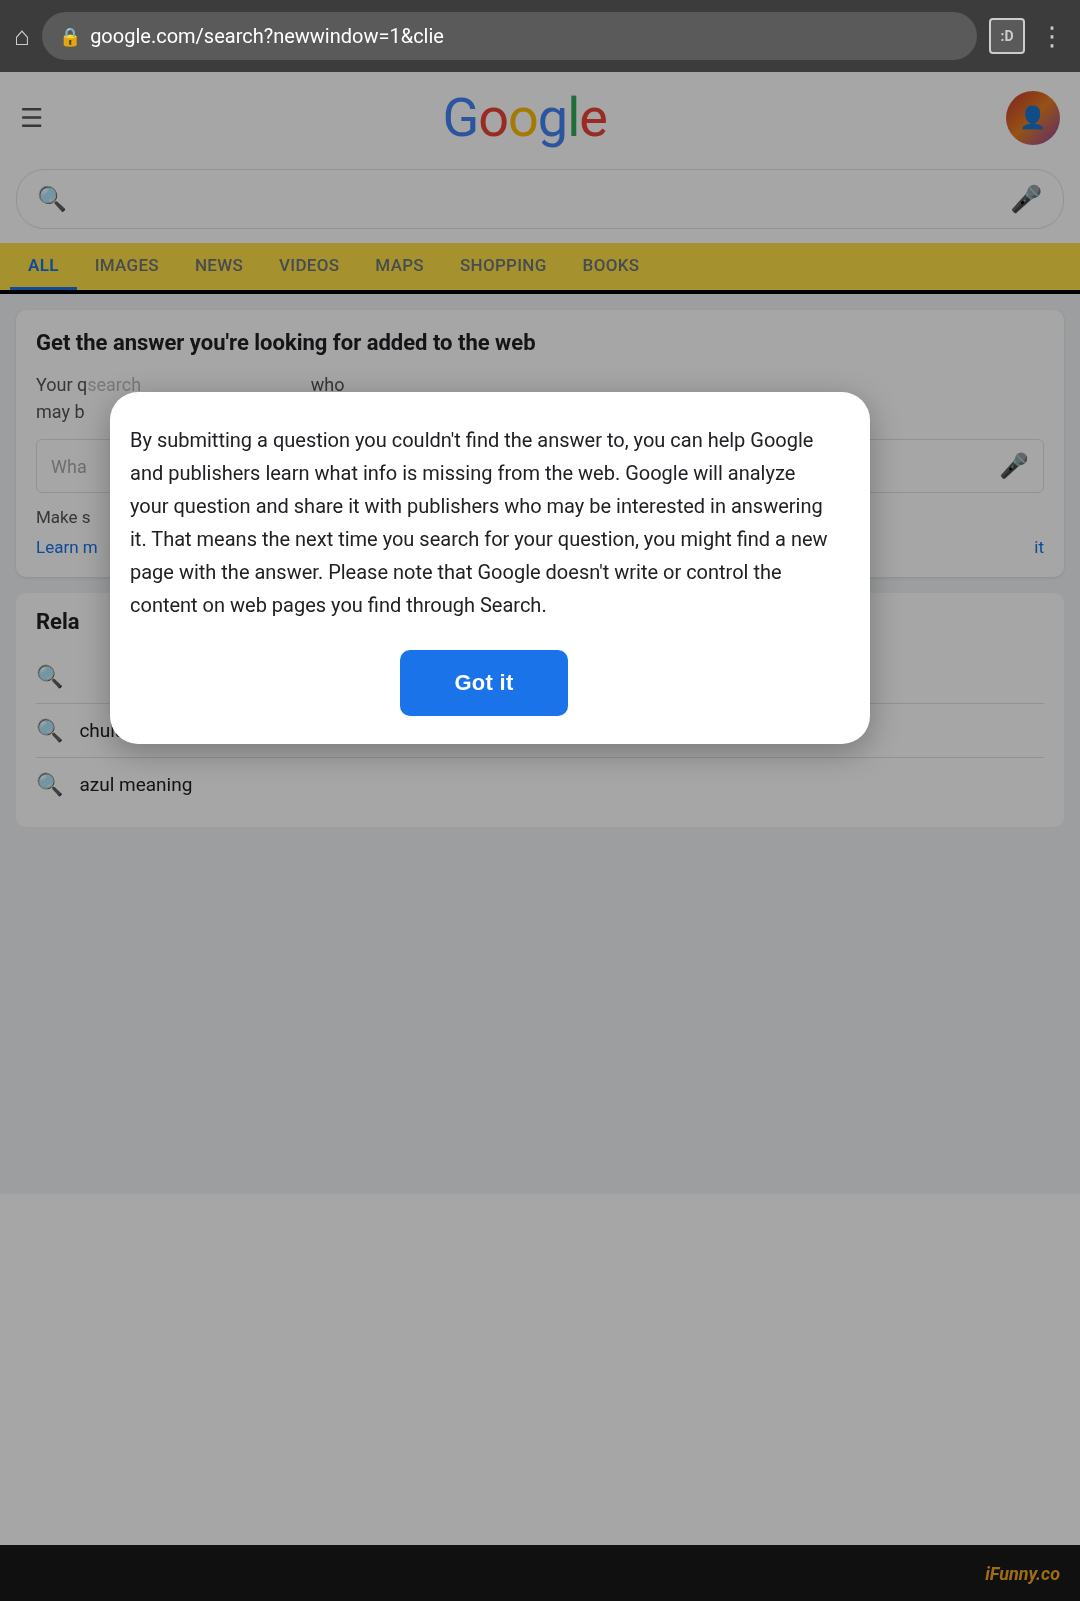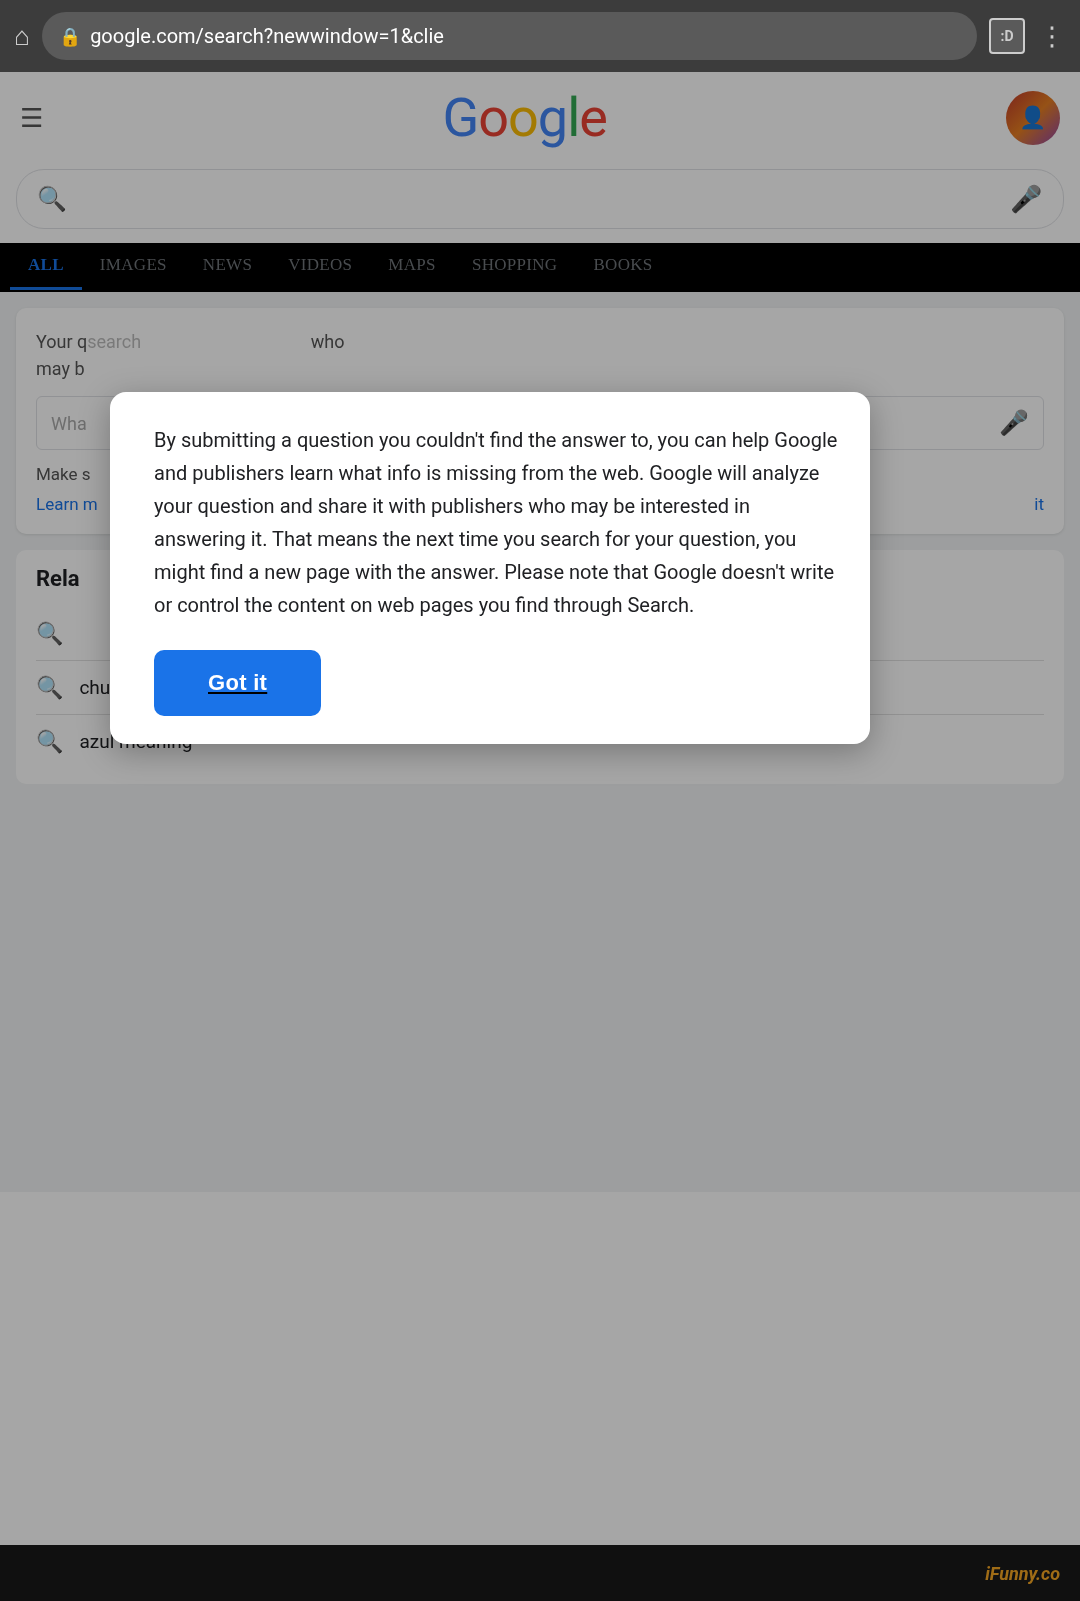"ALL" .search-tabs { background: #000000 -> #fde047; border-bottom: 2px solid #000000 -> 4px solid #000000; font-family: Liberation Serif, serif -> none }
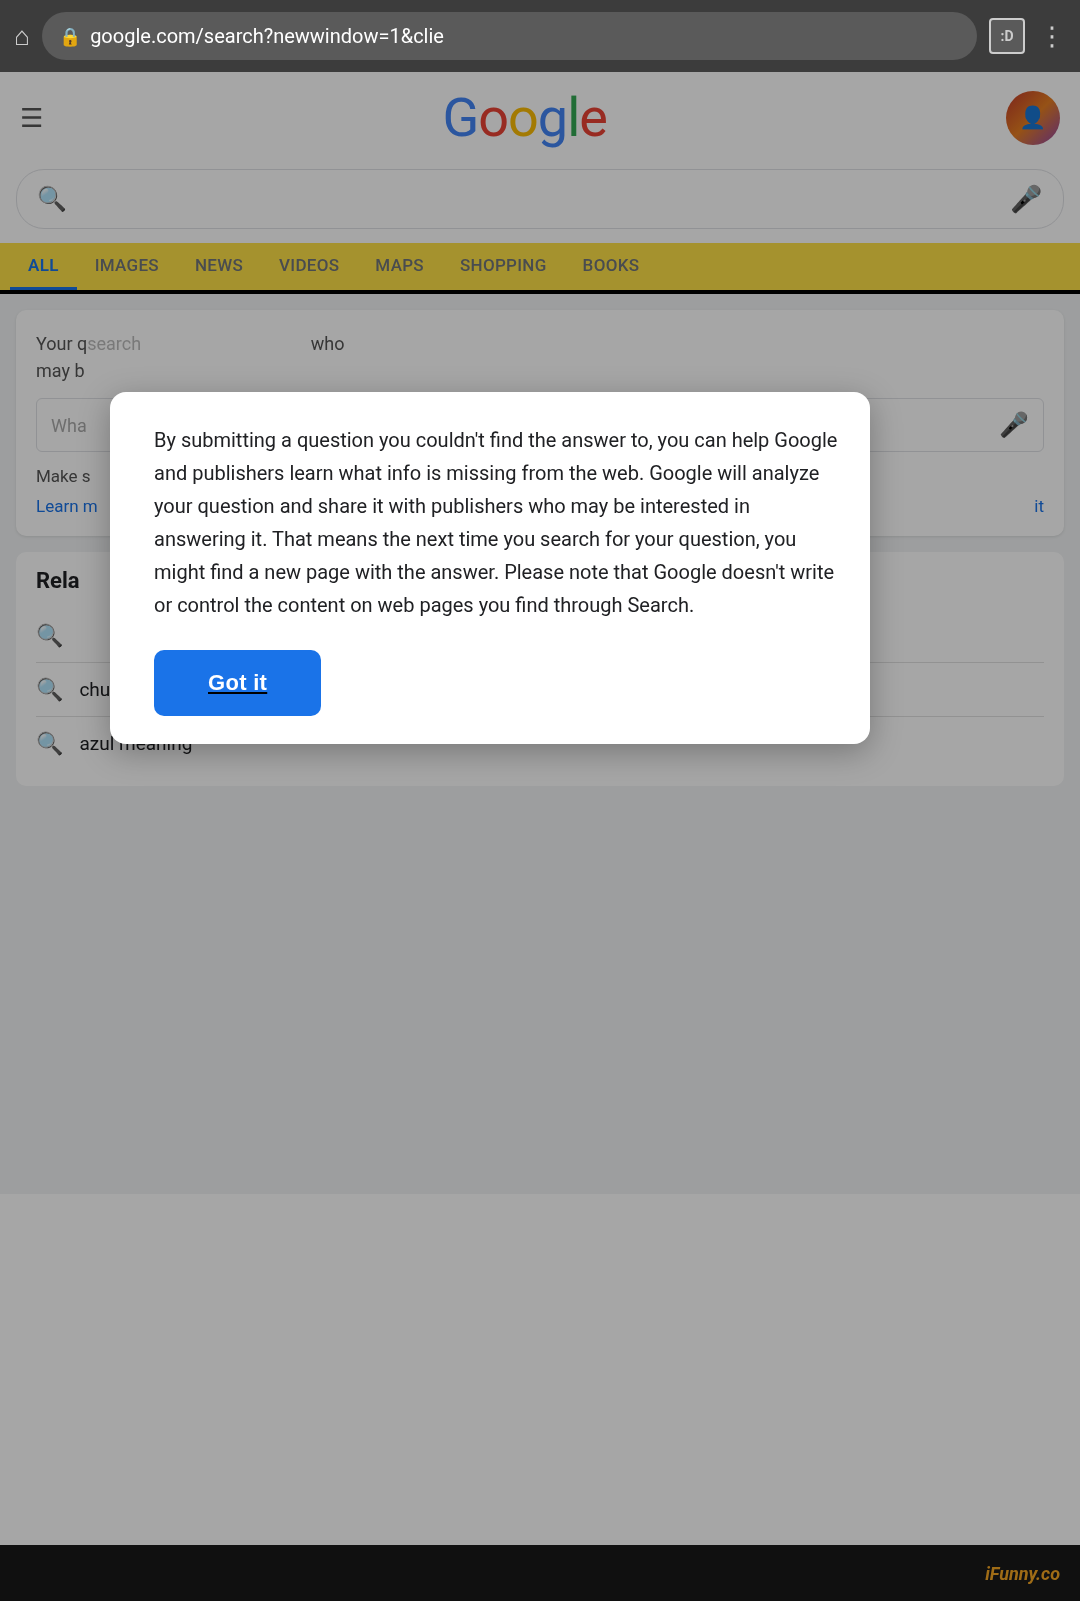"Get the answer you're looking" div.answer-card-title { html: none -> <div>Get the answer you're looking for added to the web</div> }
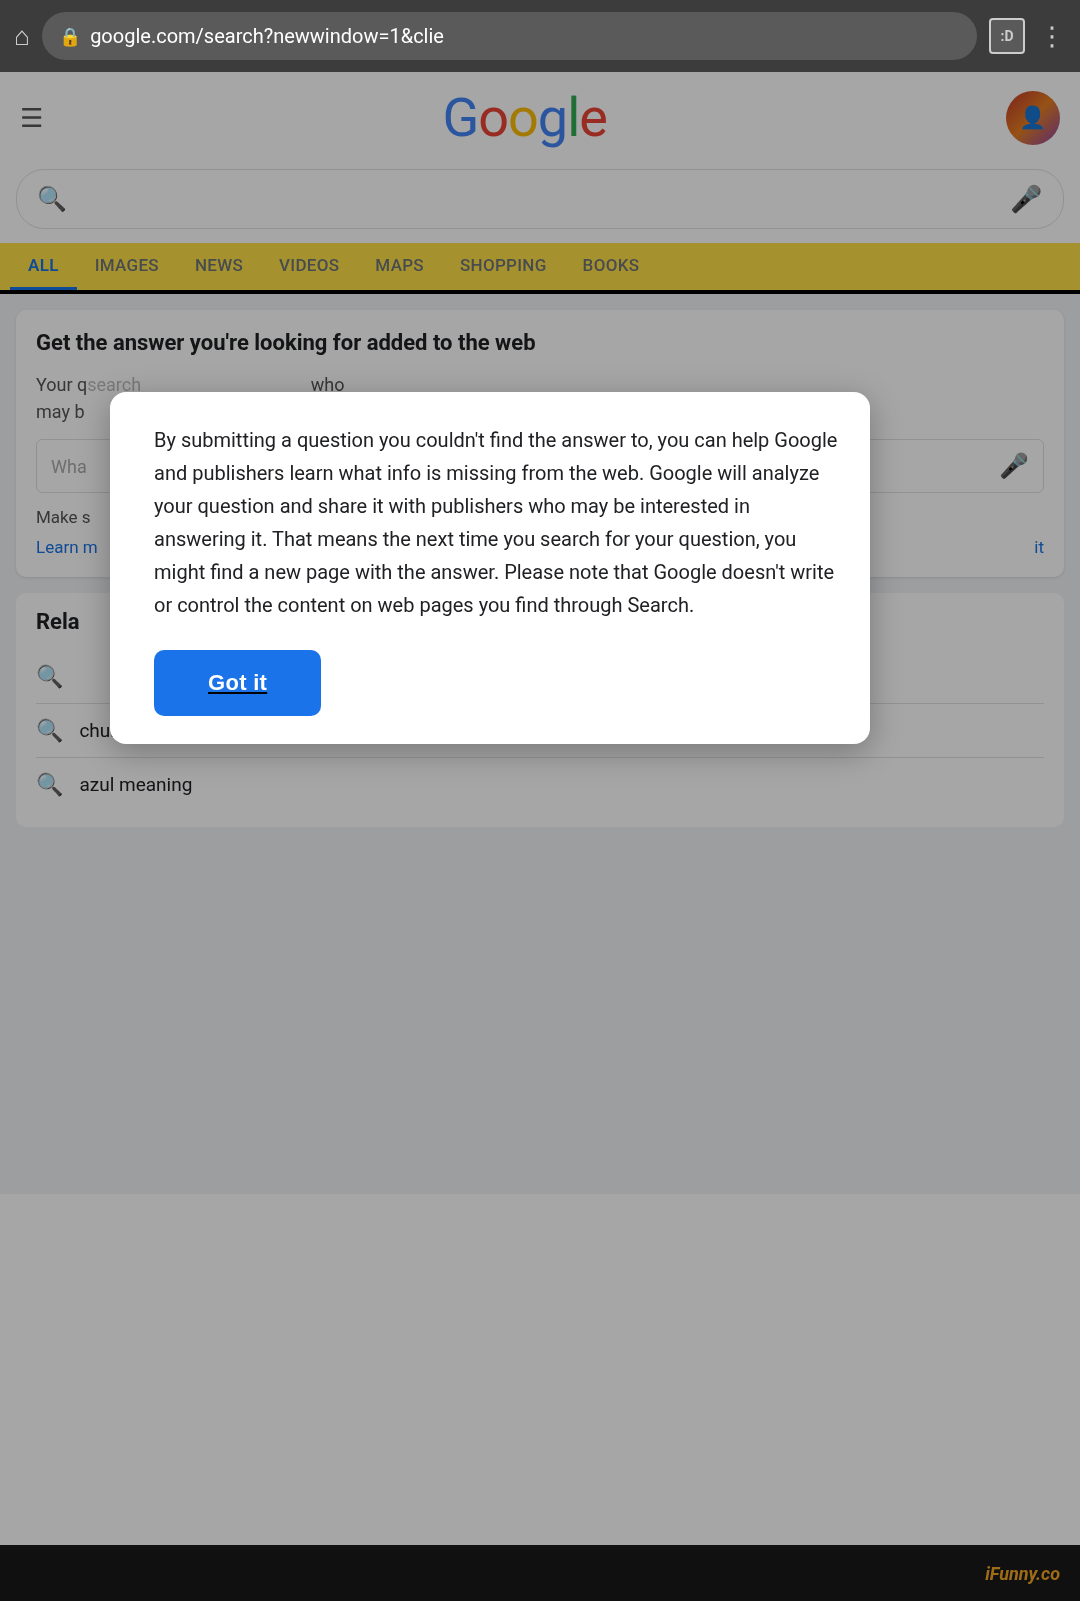"By submitting a question you" .modal { border-radius: 16px -> 28px; padding: 32px 32px 28px 44px -> 32px 32px 28px 20px }
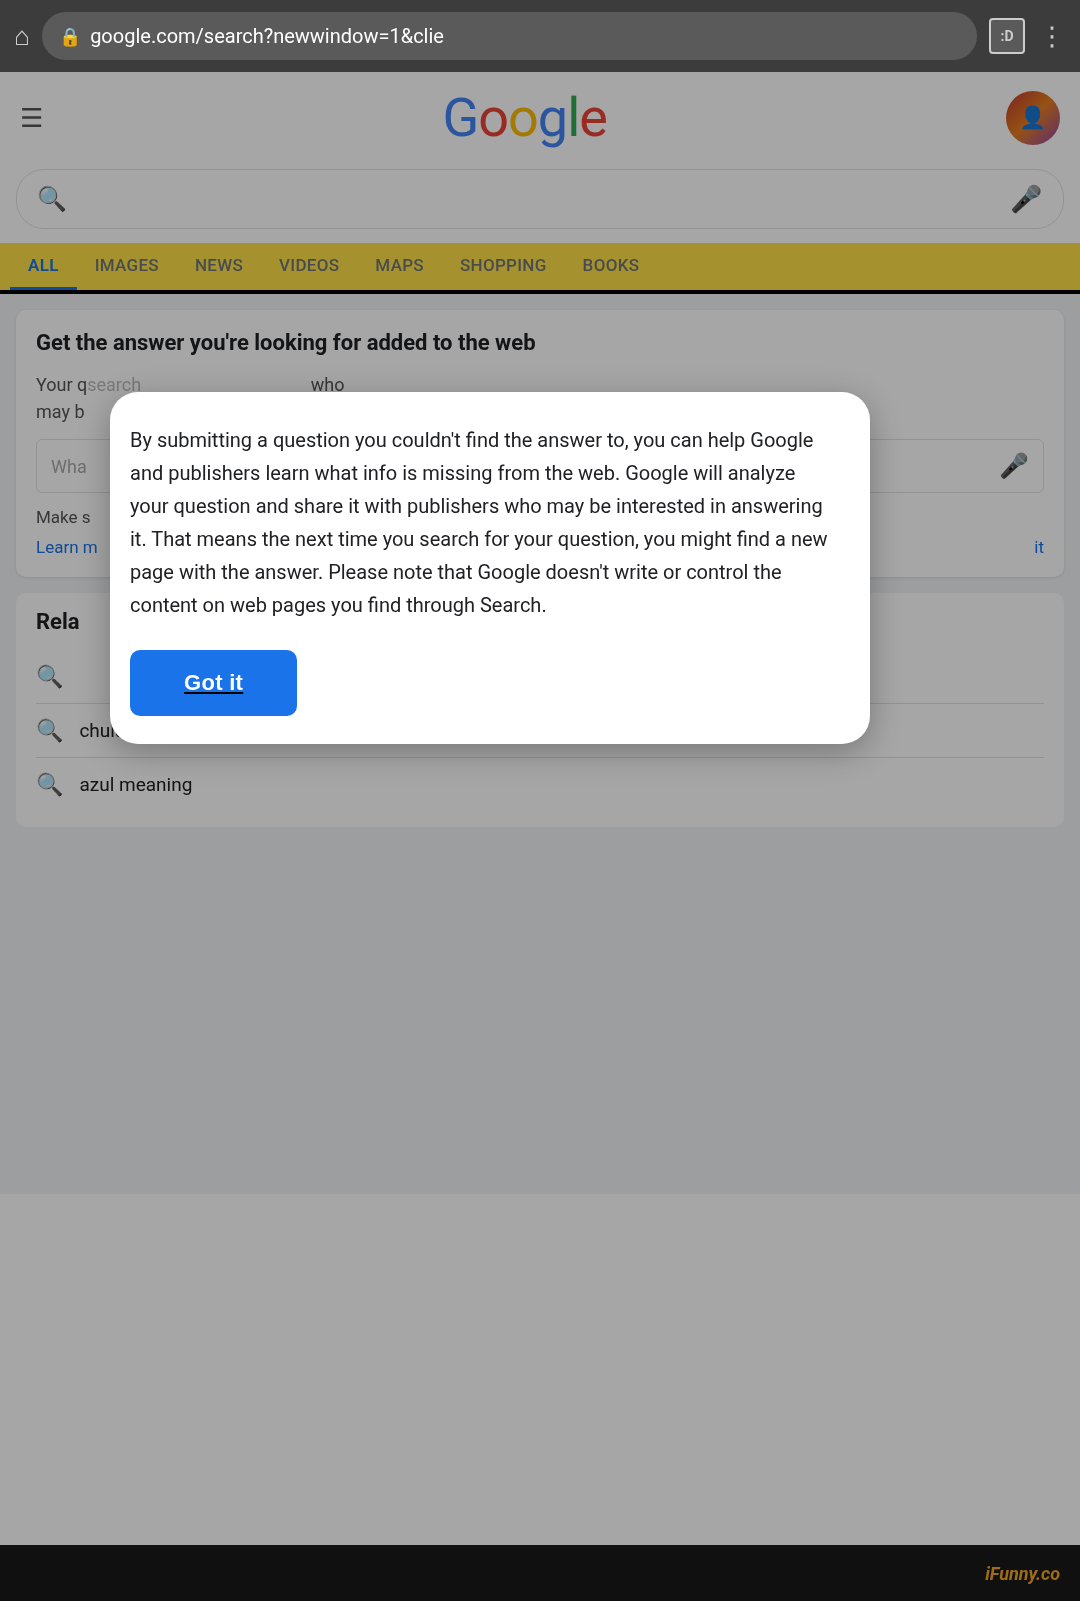"Got it" .modal-footer { justify-content: flex-start -> center; text-decoration: underline -> none }
